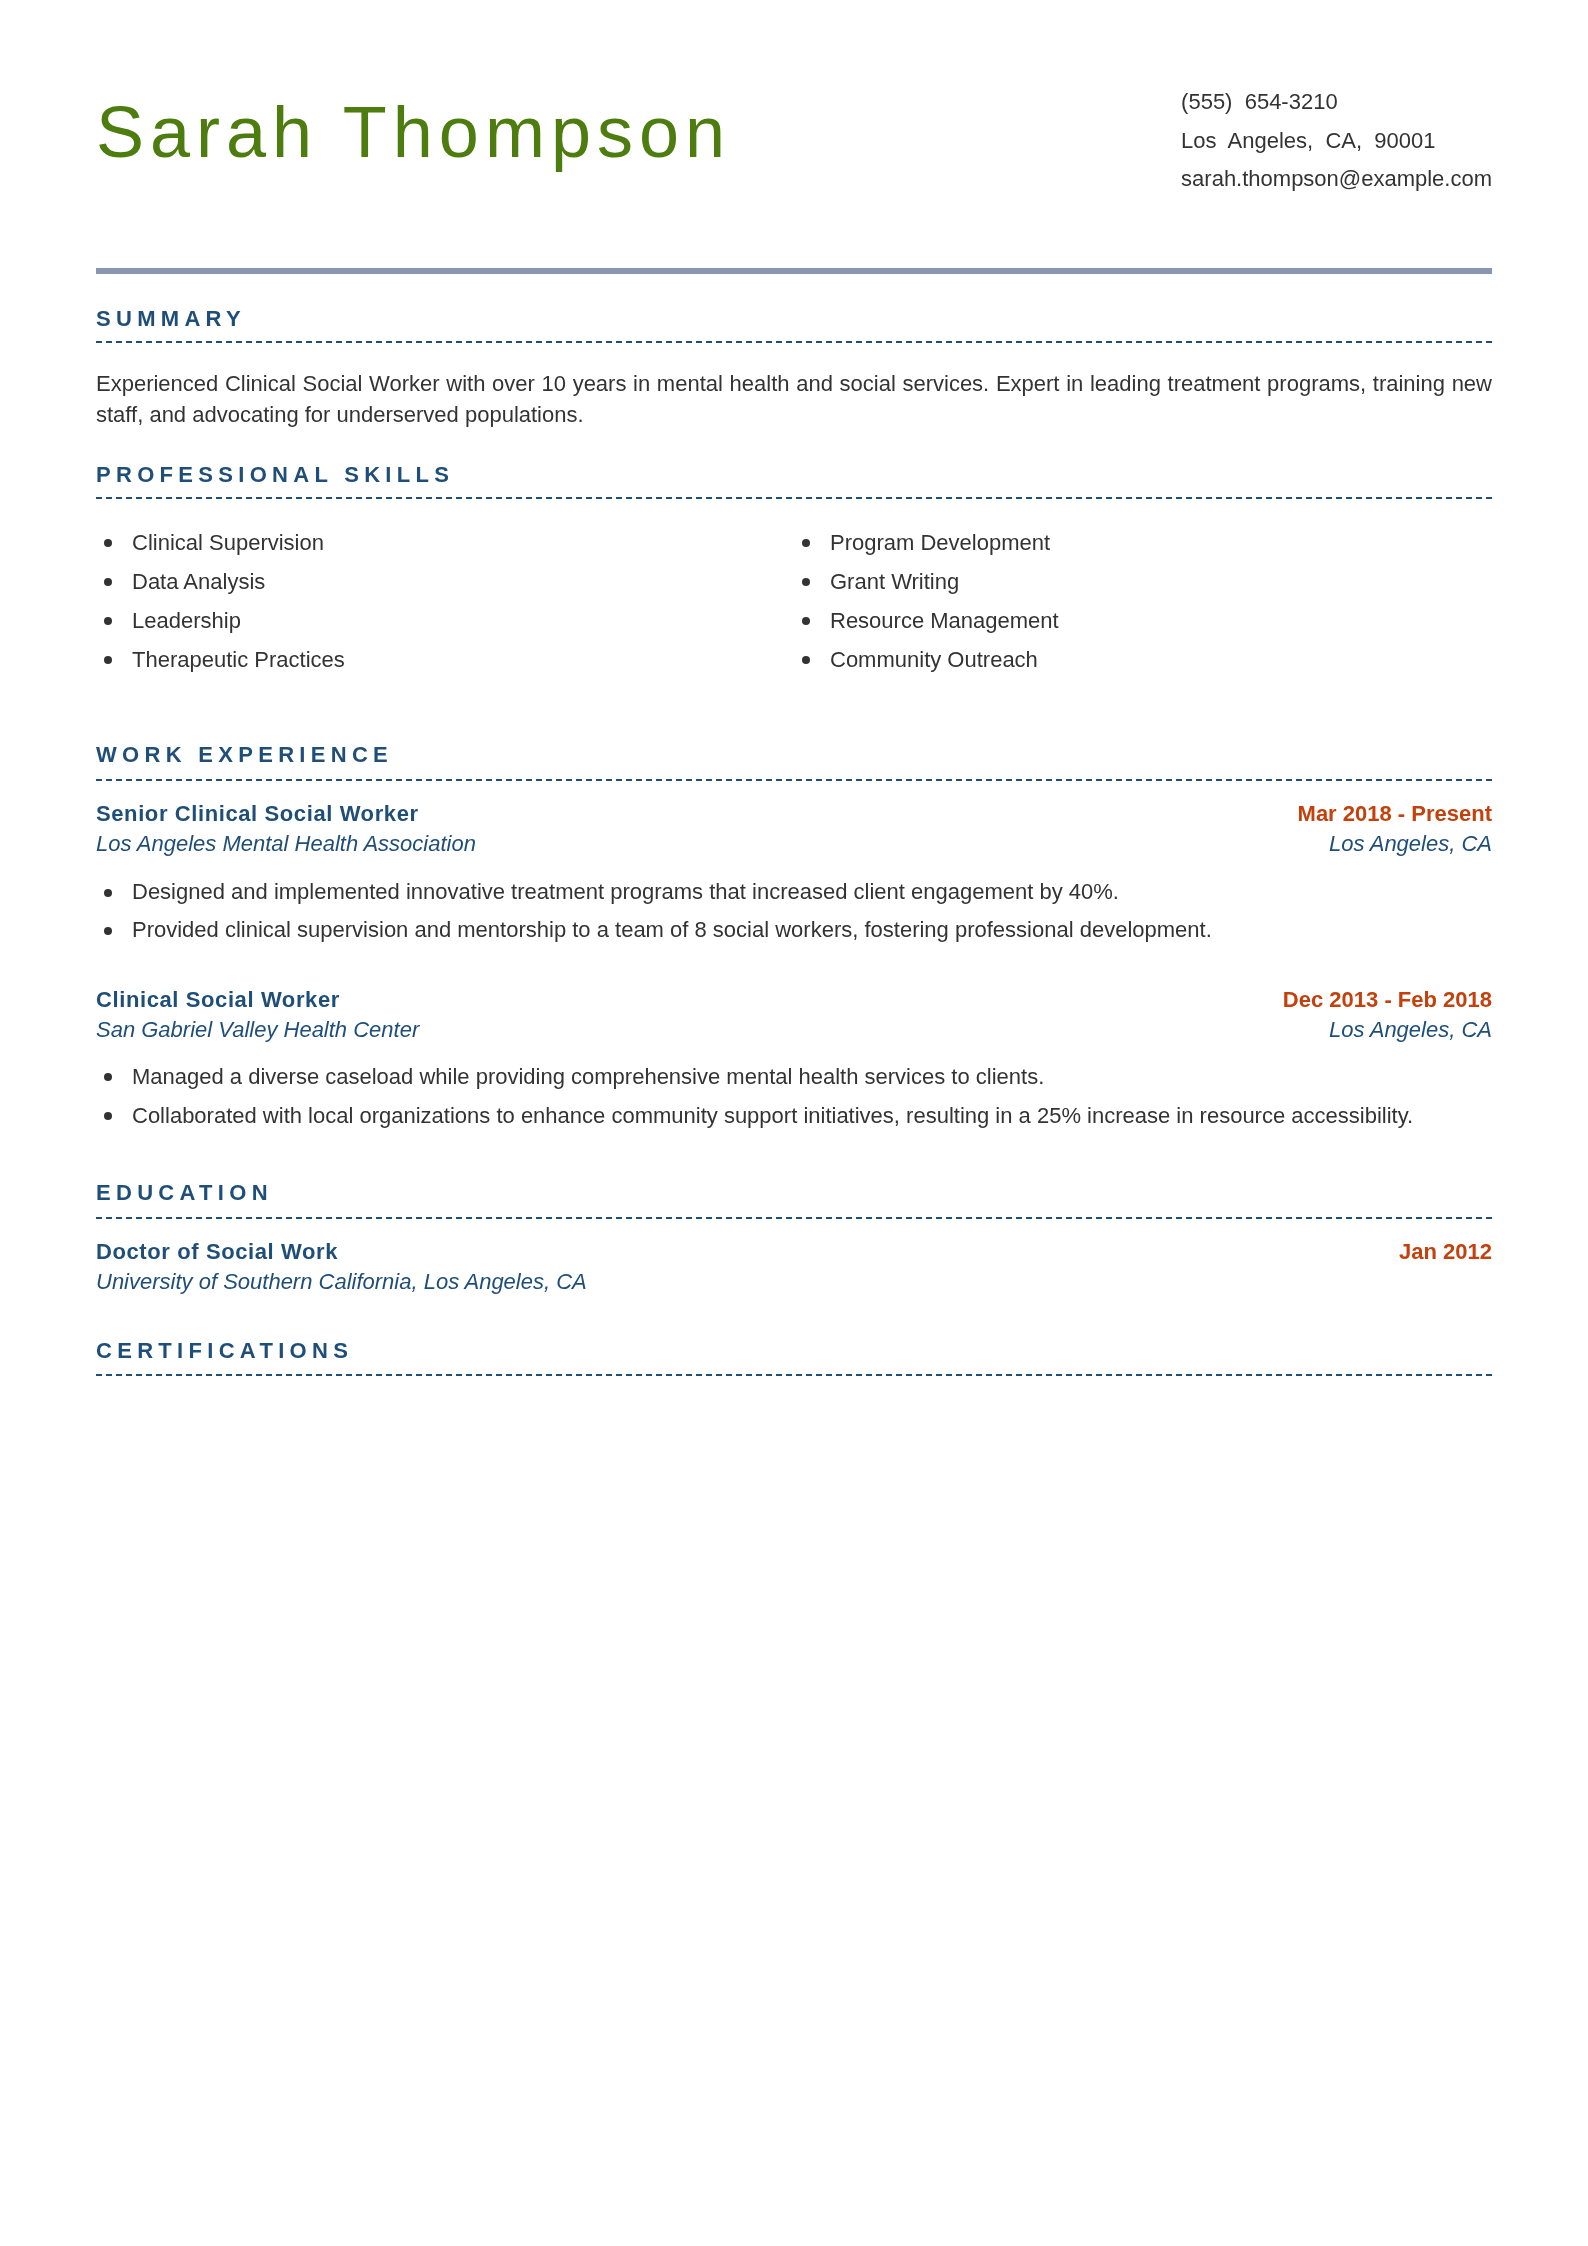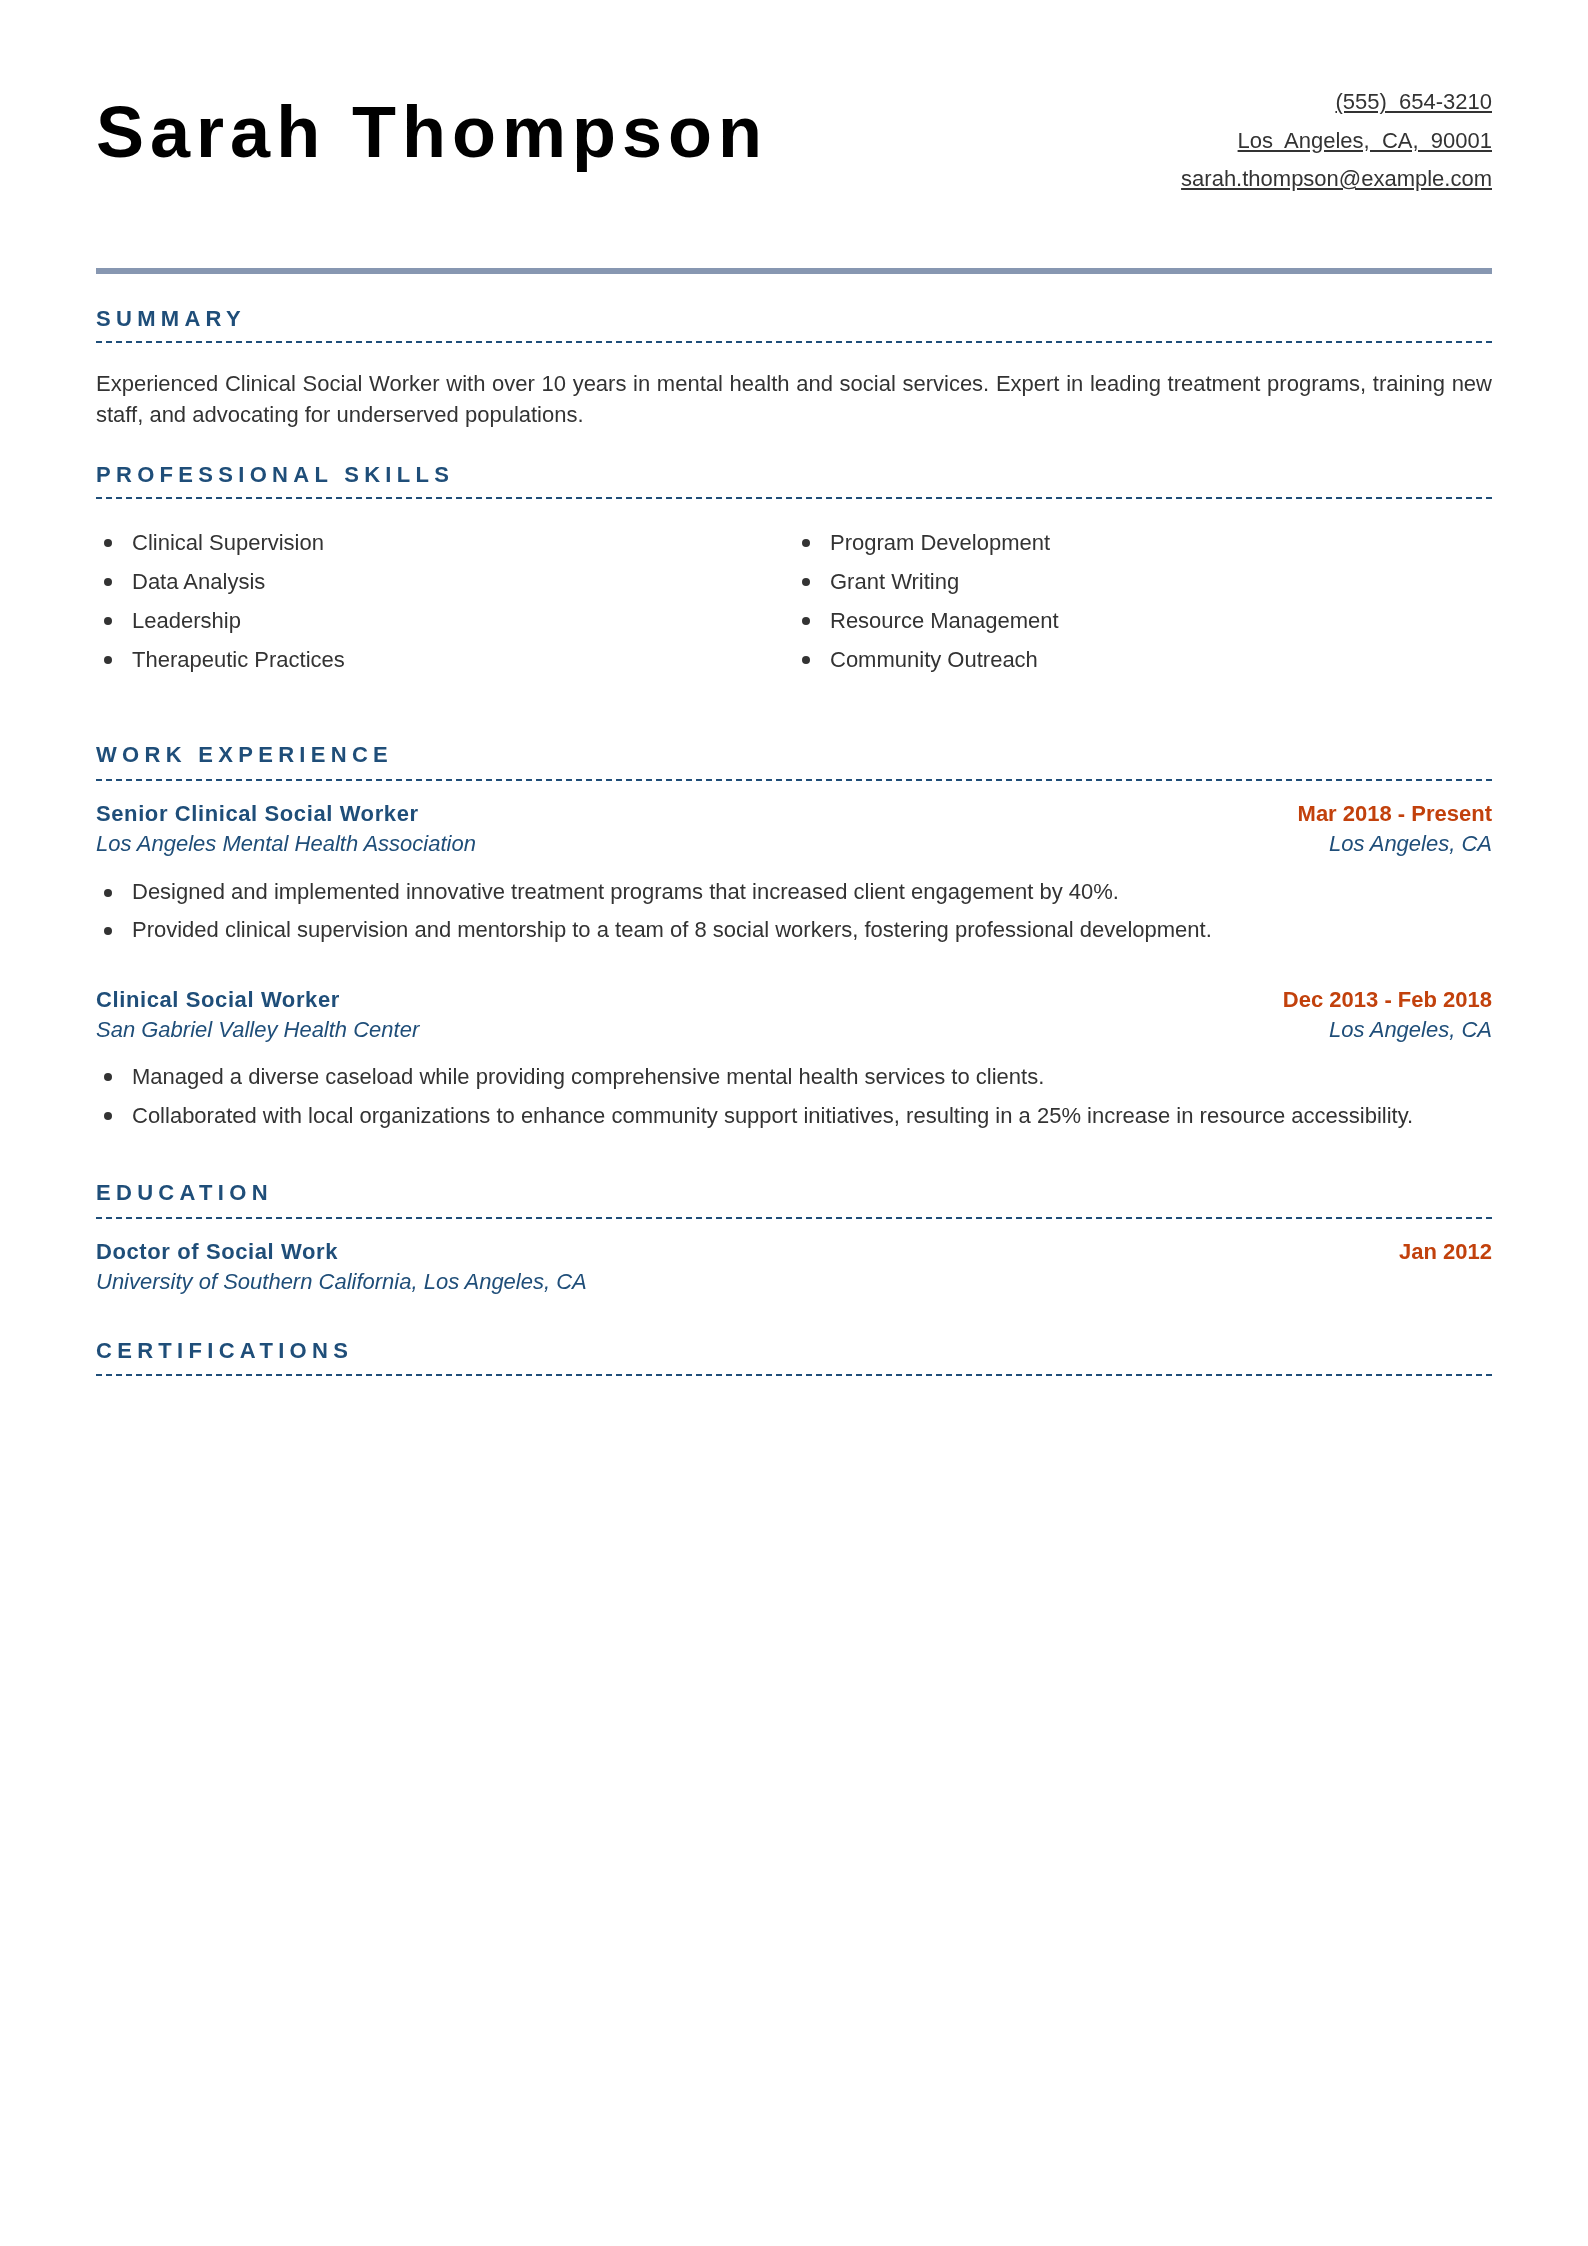"Sarah Thompson" .name { color: #000000 -> #4d7c0f; font-weight: bold -> normal }
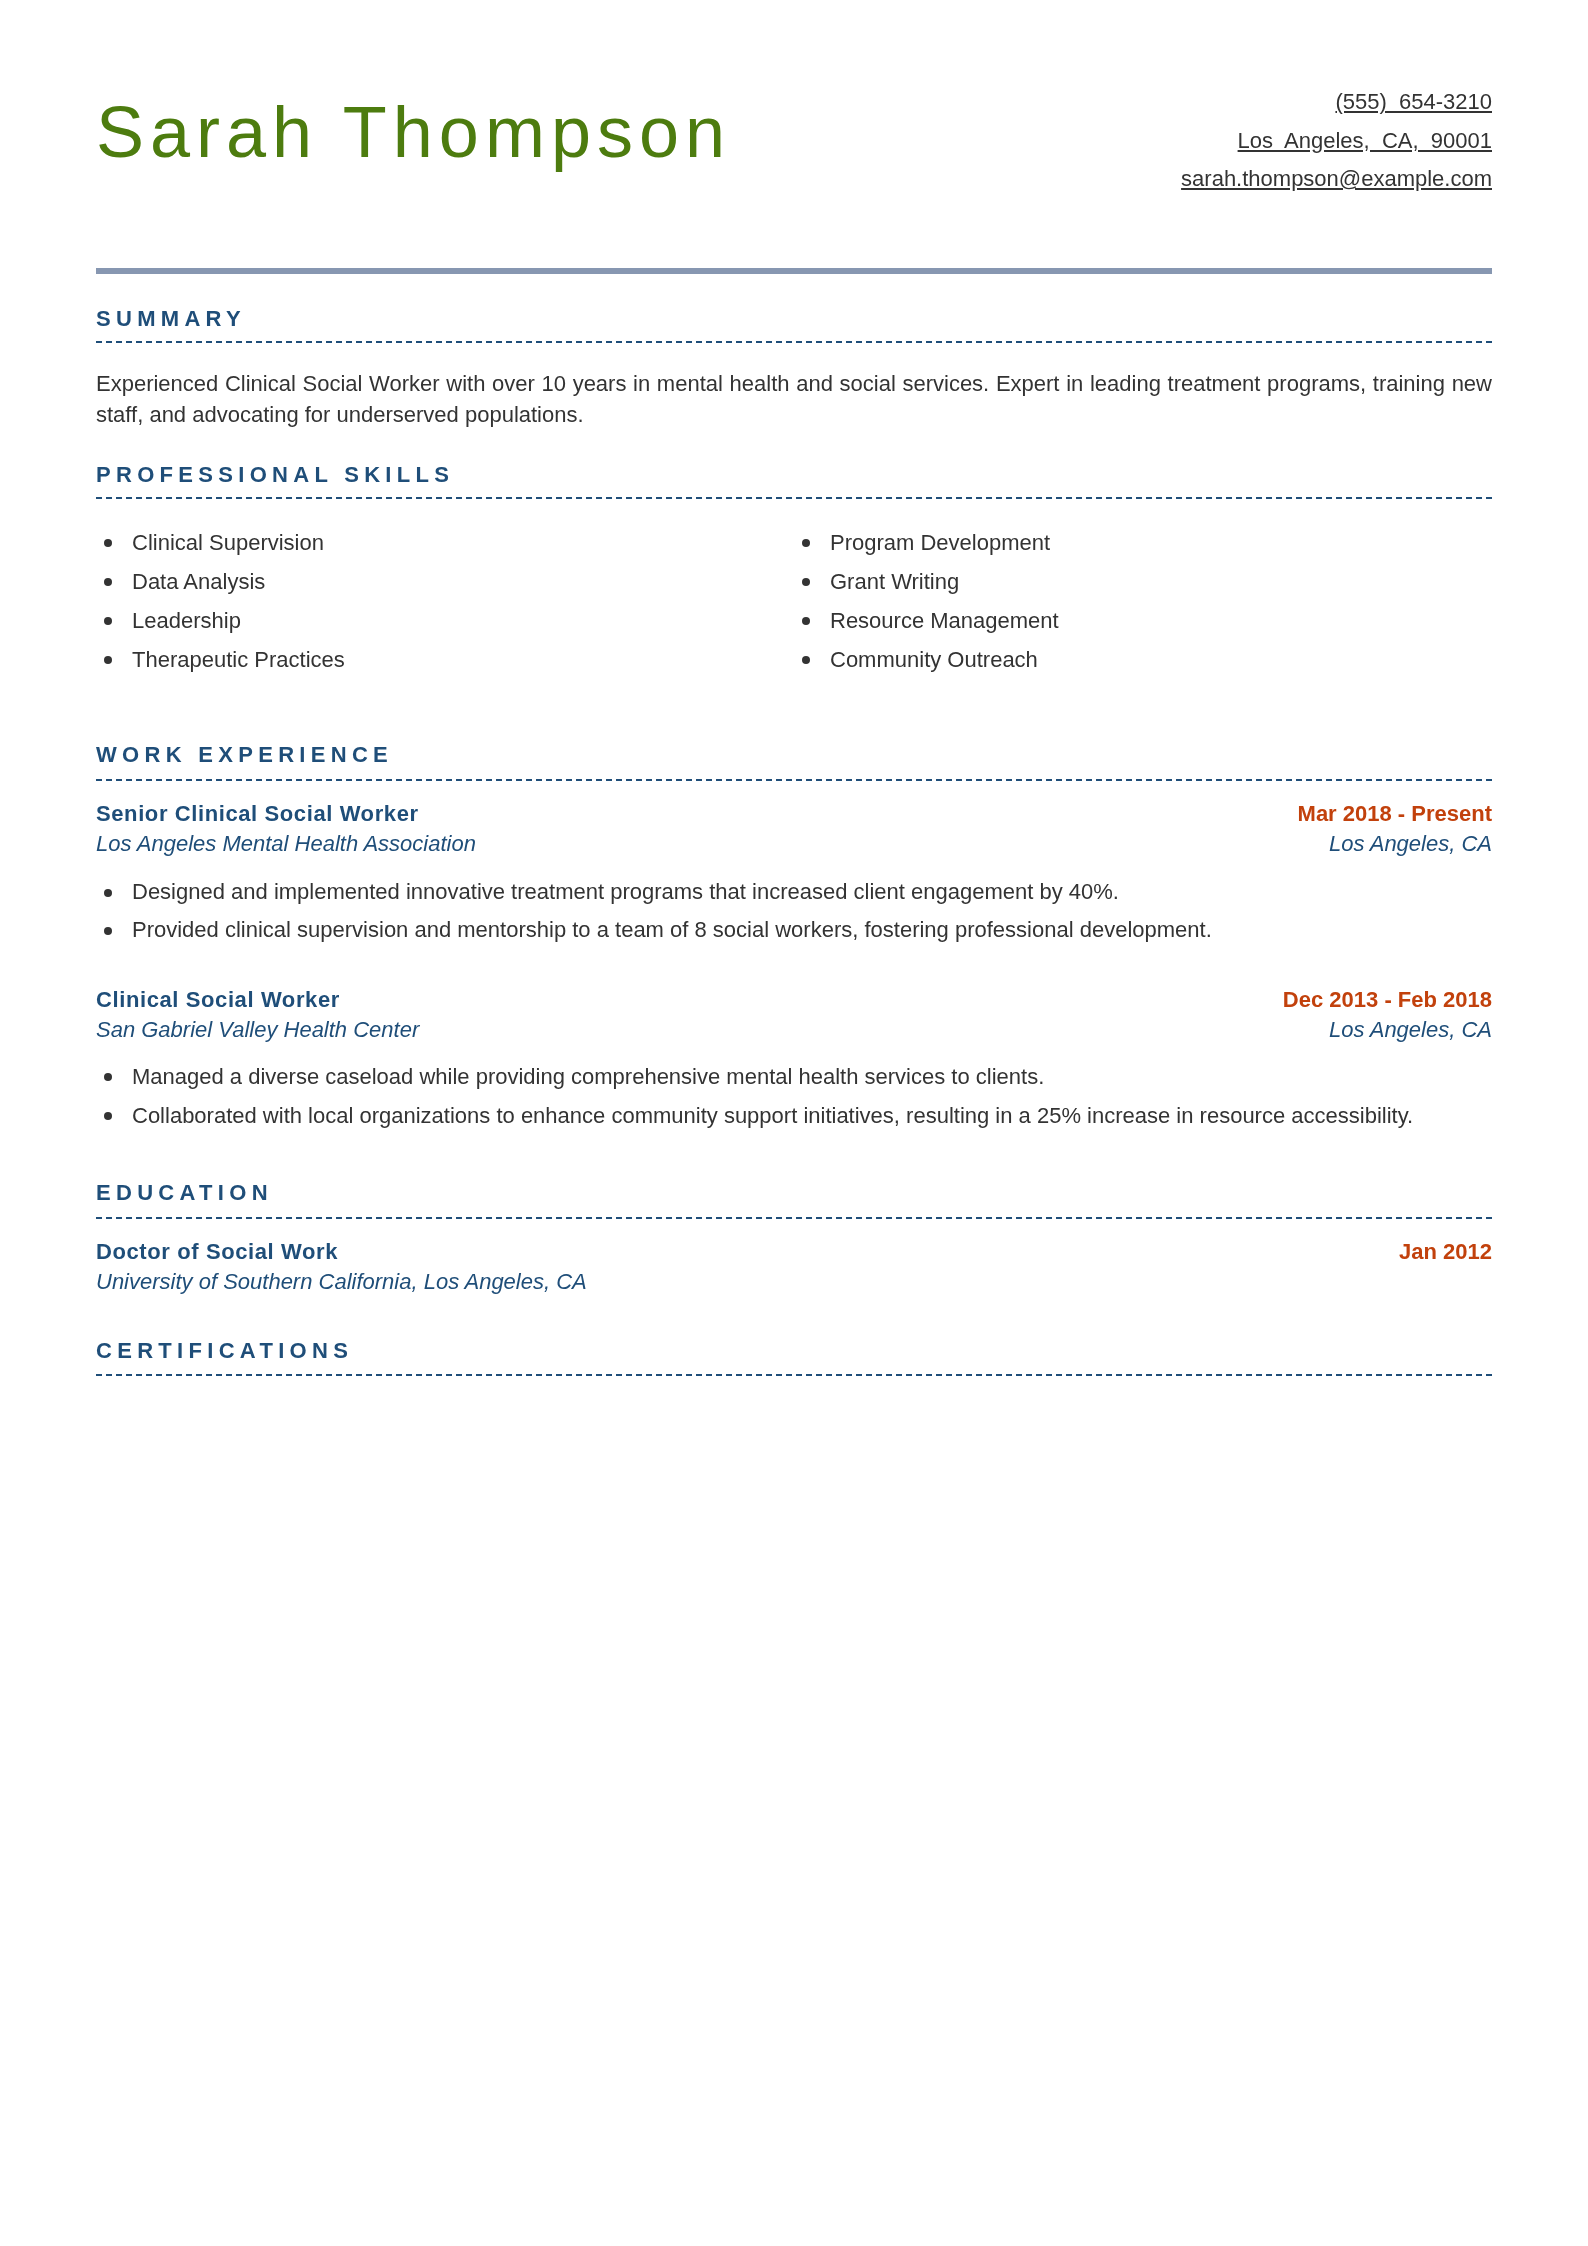"(555) 654-3210" .contact { text-align: right -> left; text-decoration: underline -> none }
